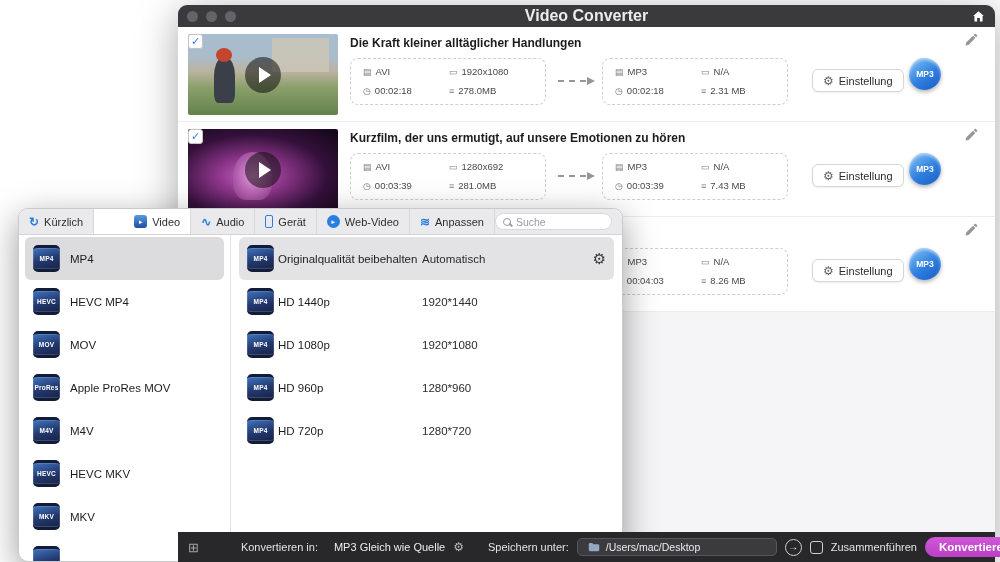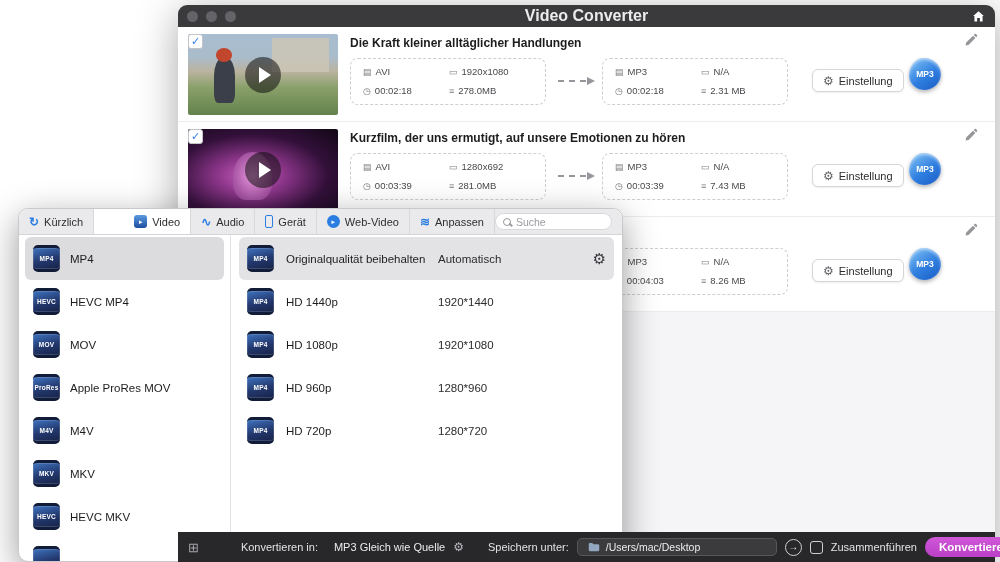"Originalqualität beibehalten" .pitem { gap: 12px -> 4px }
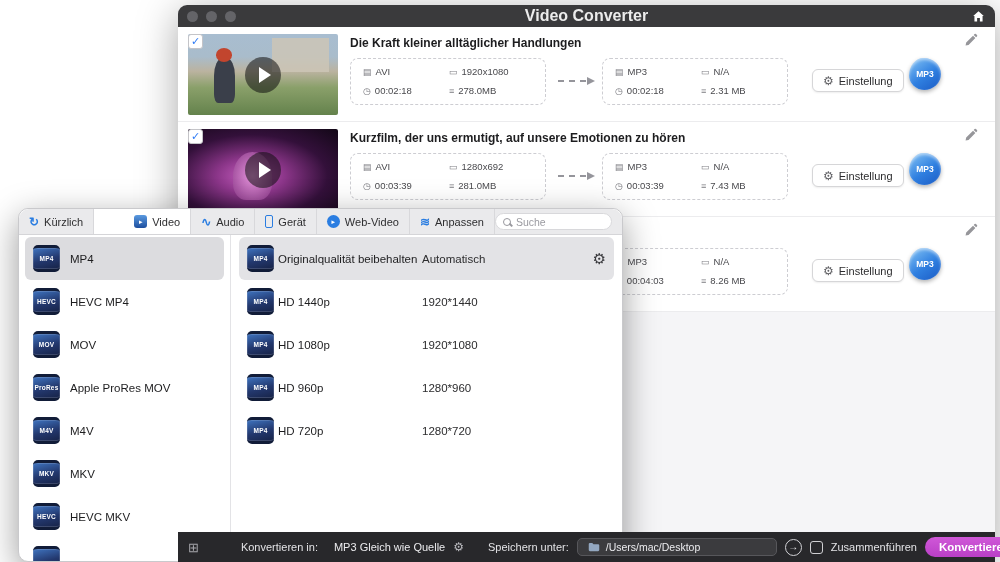"MKV" div.fitem { order: before "HEVC MKV" -> after "HEVC MKV" }
